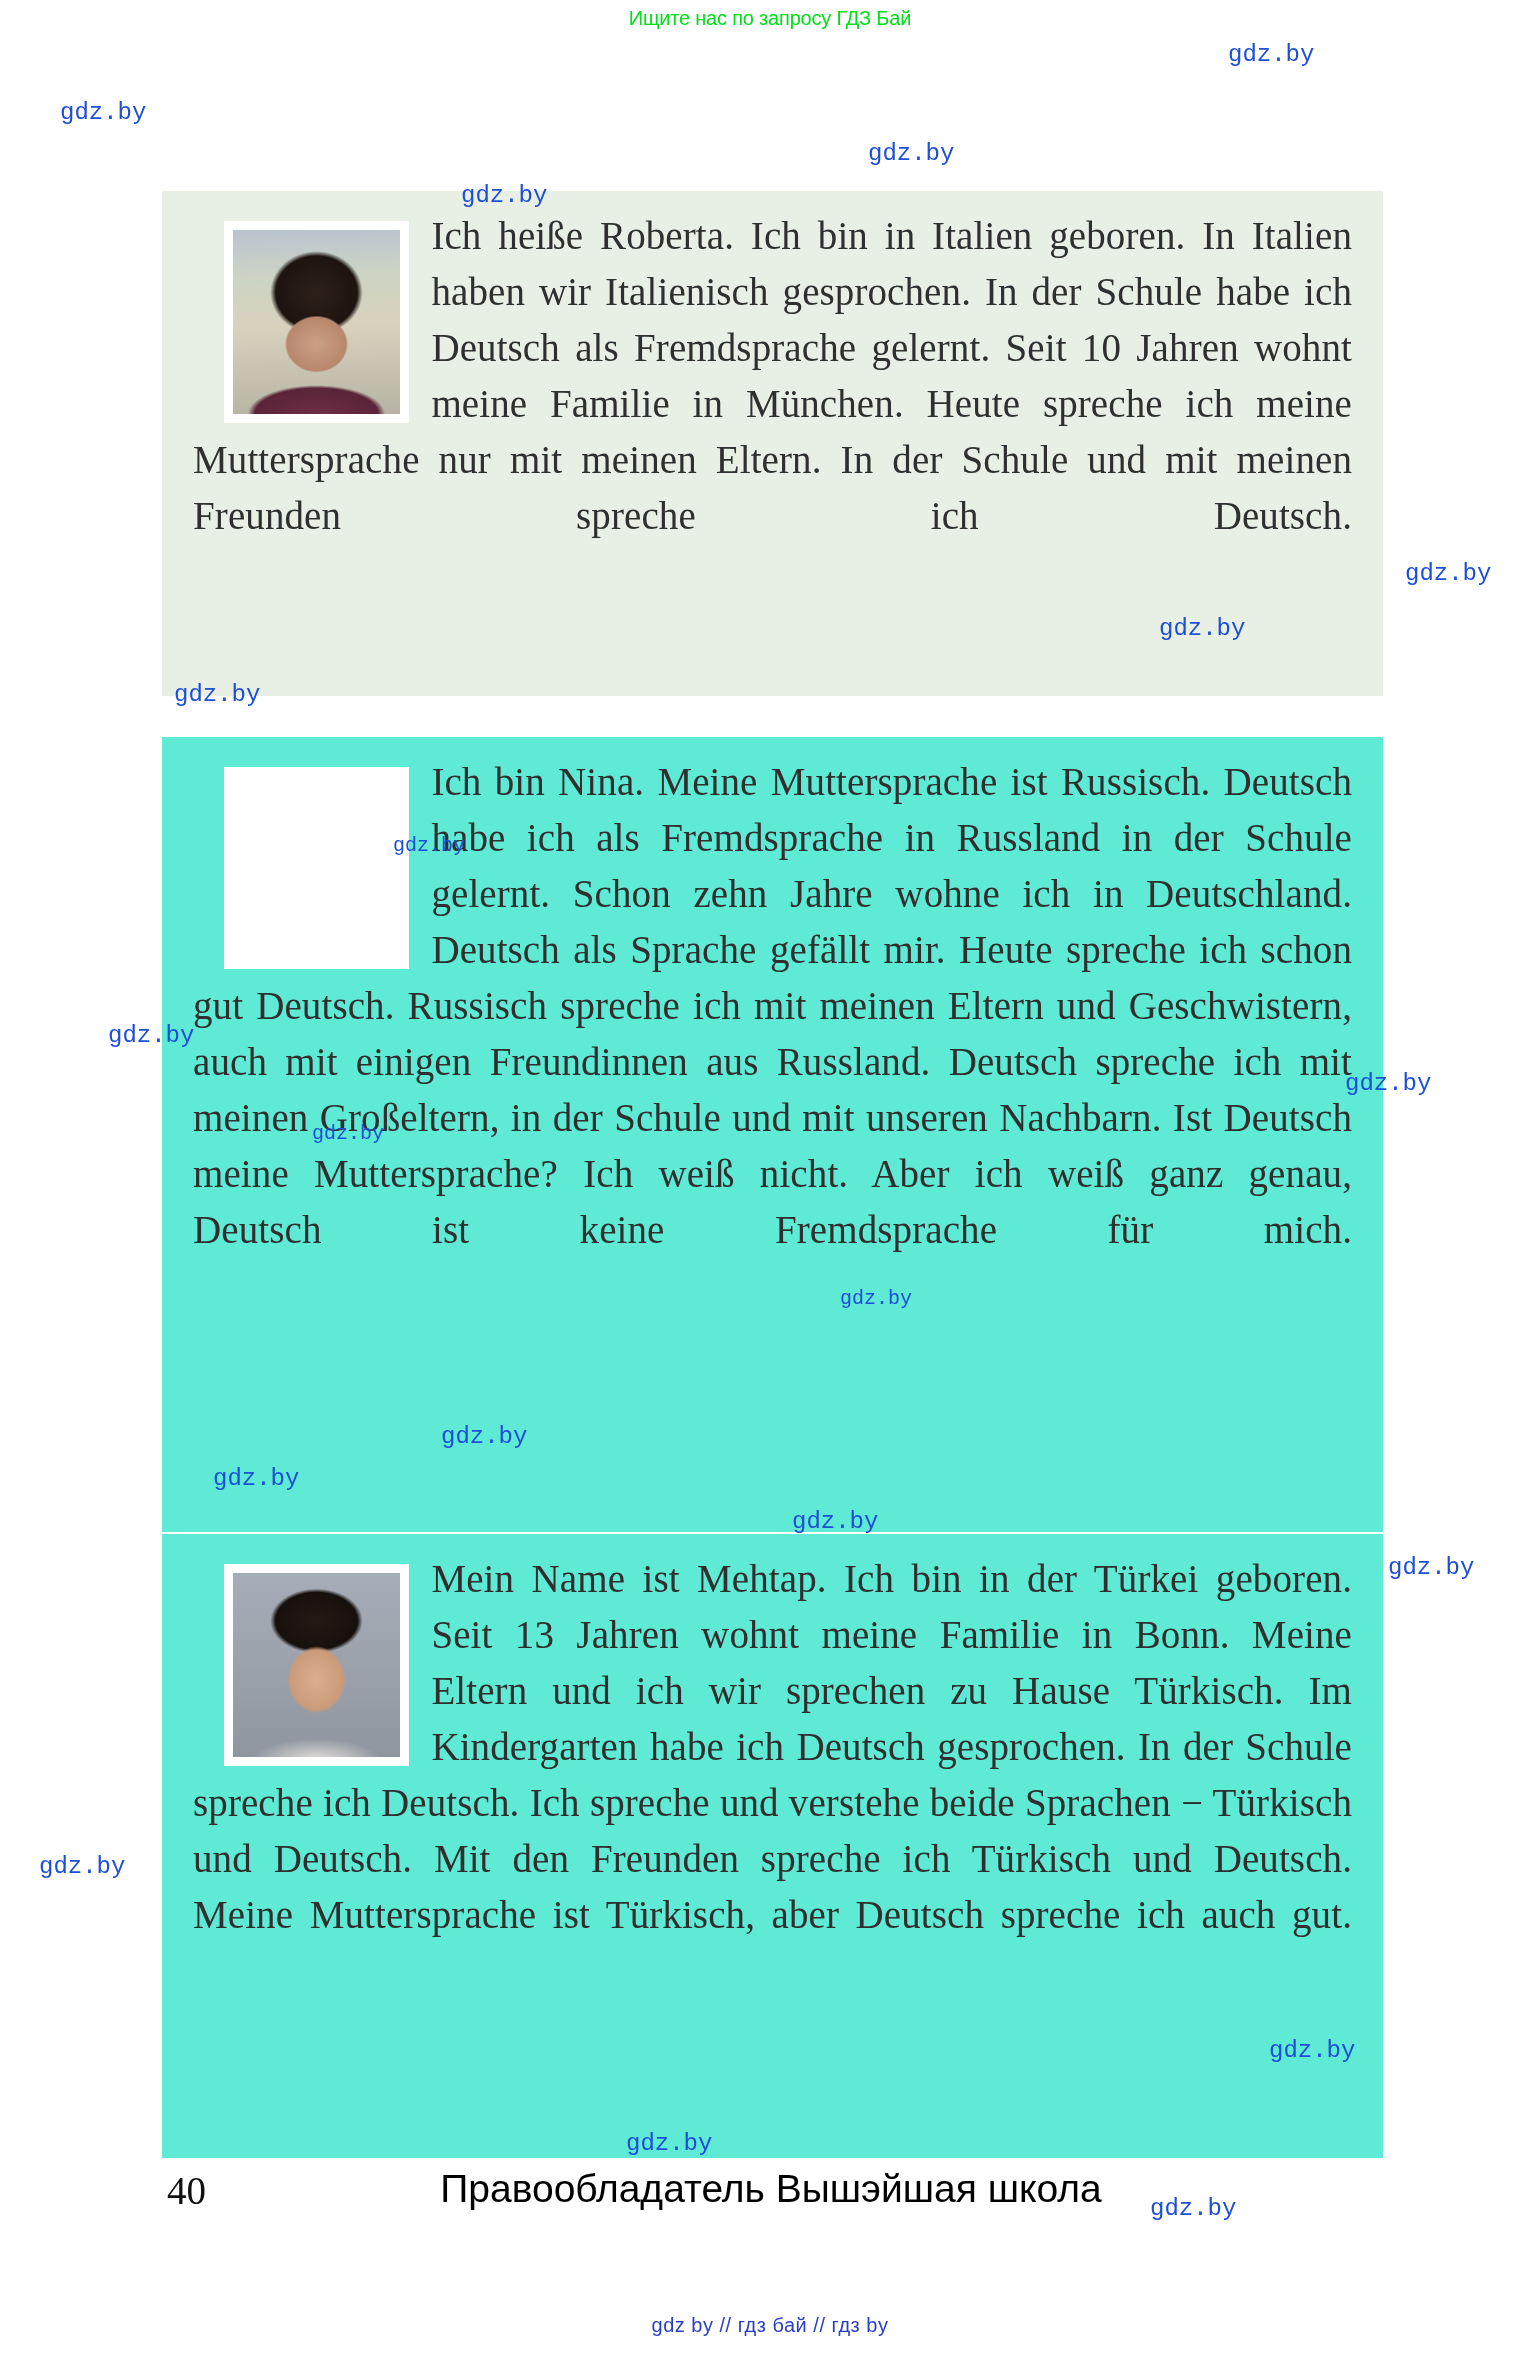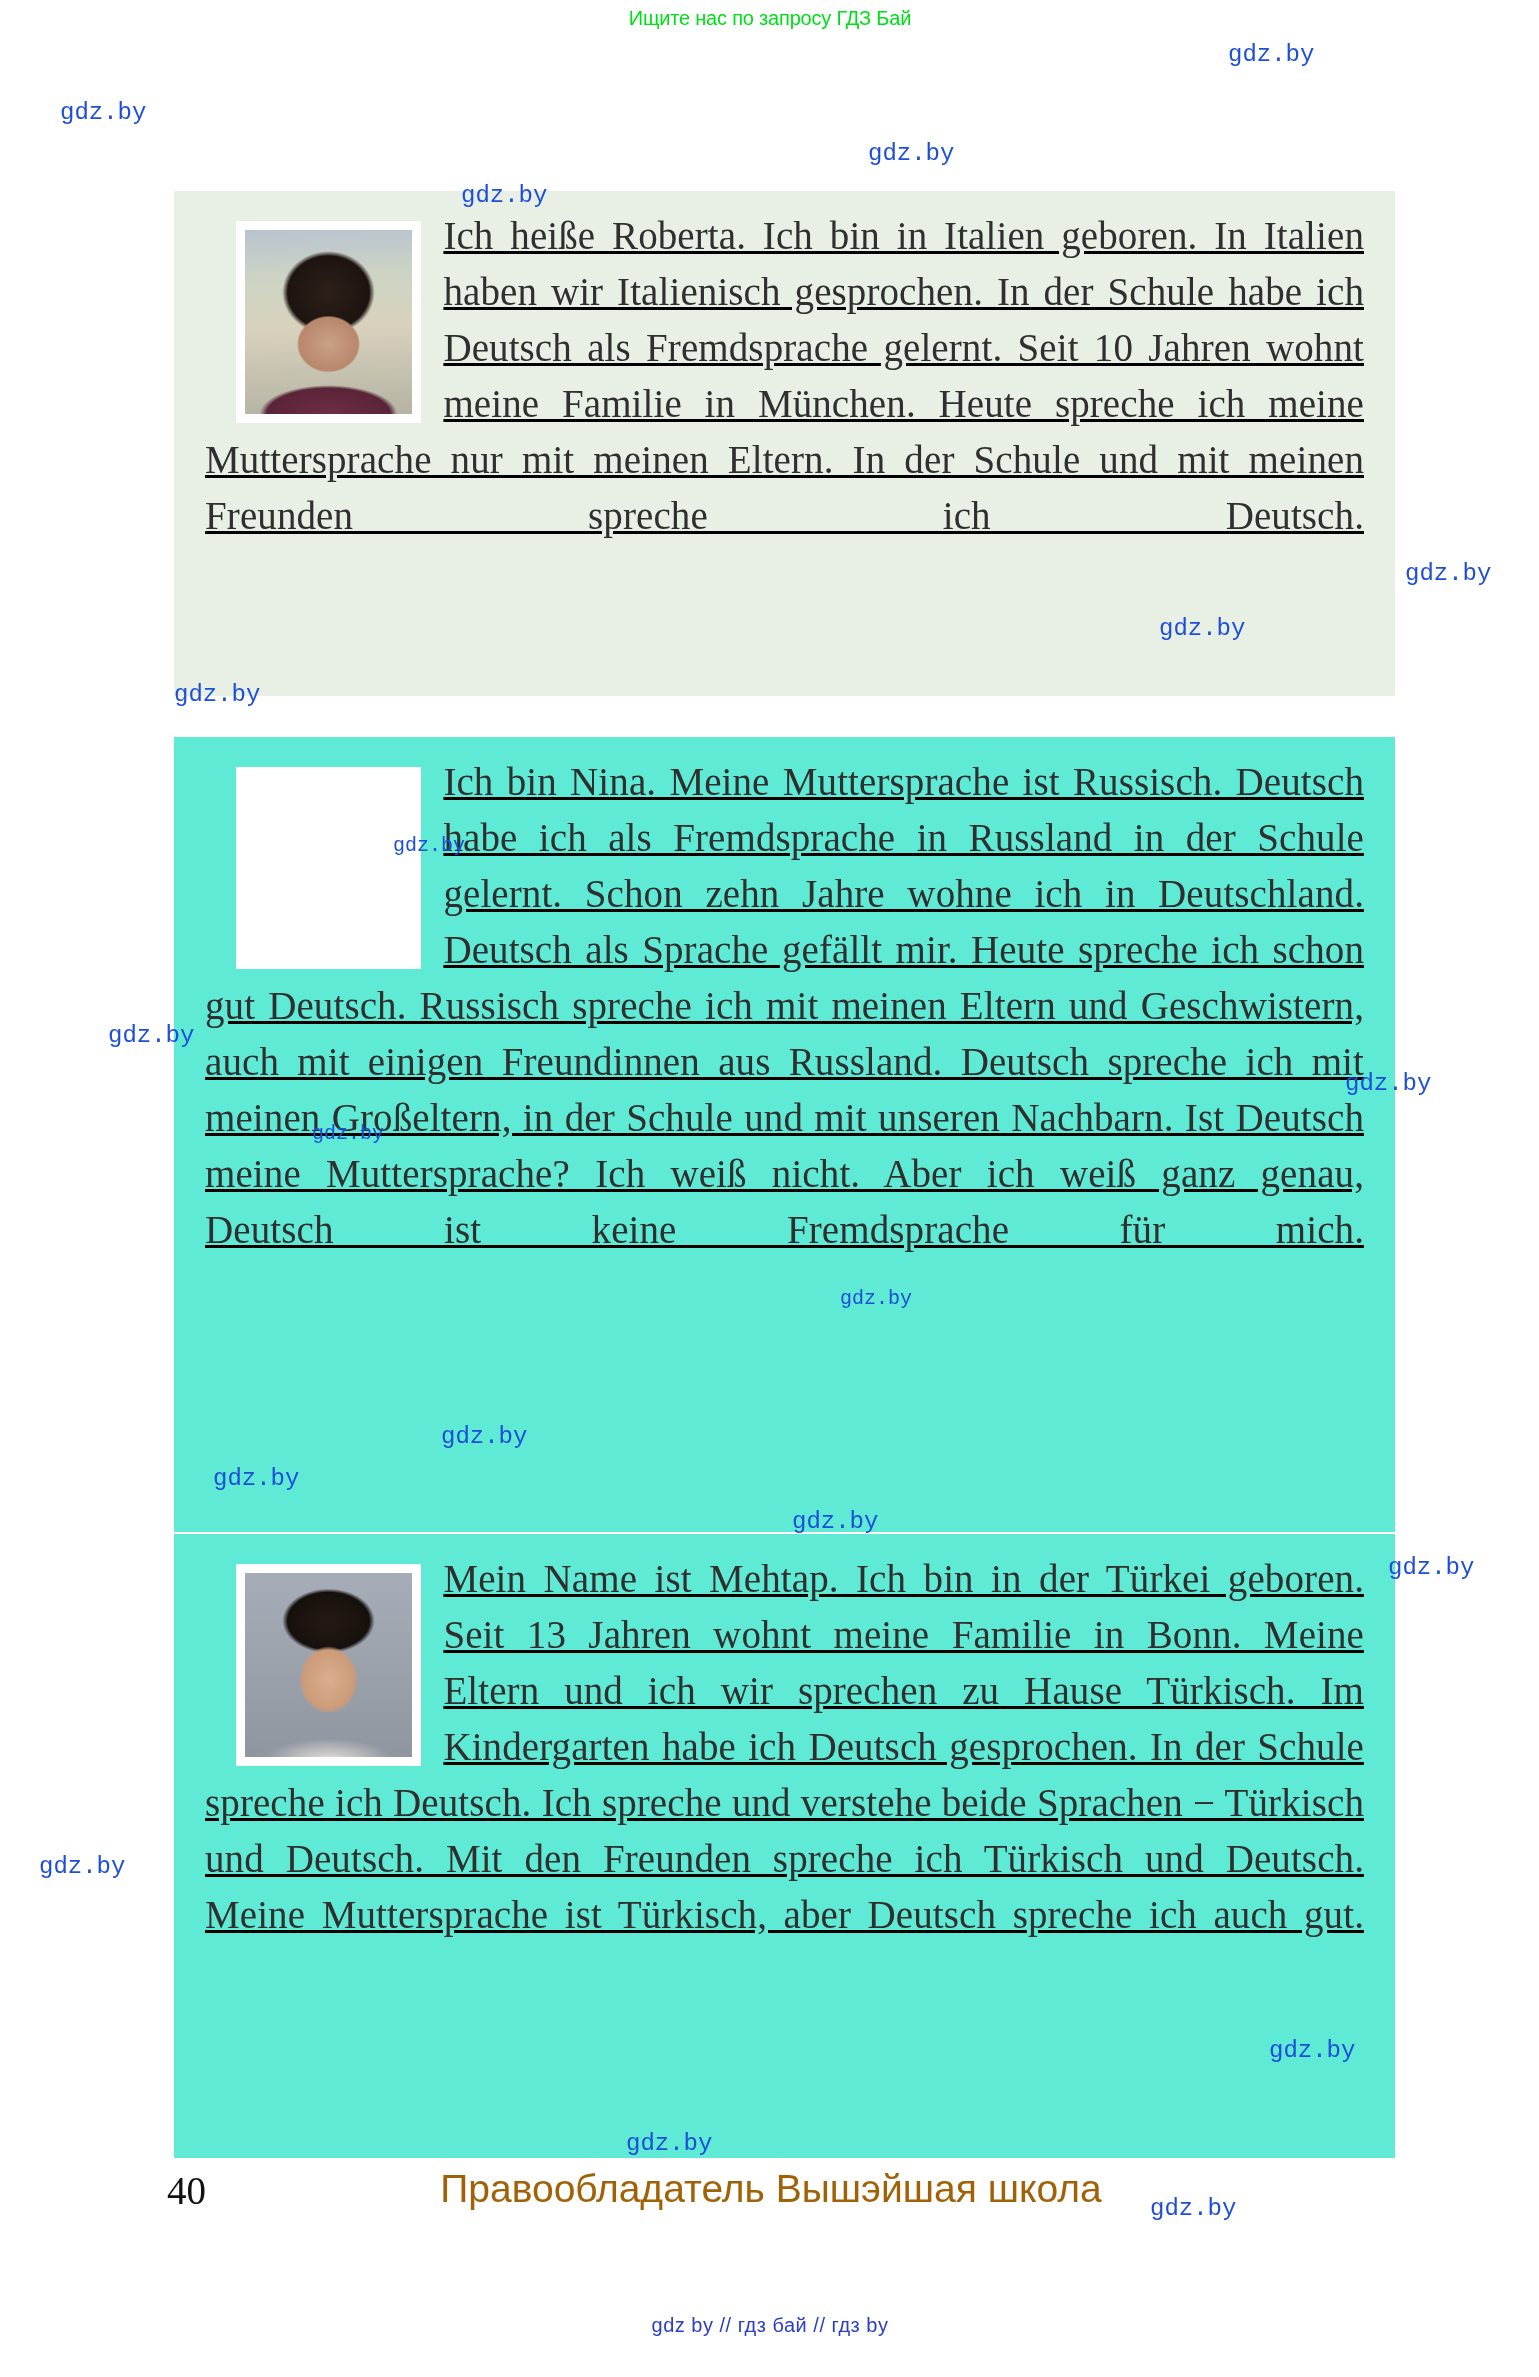"Ich heiße Roberta. Ich bin" .block { left: 174px -> 162px; text-decoration: underline -> none }
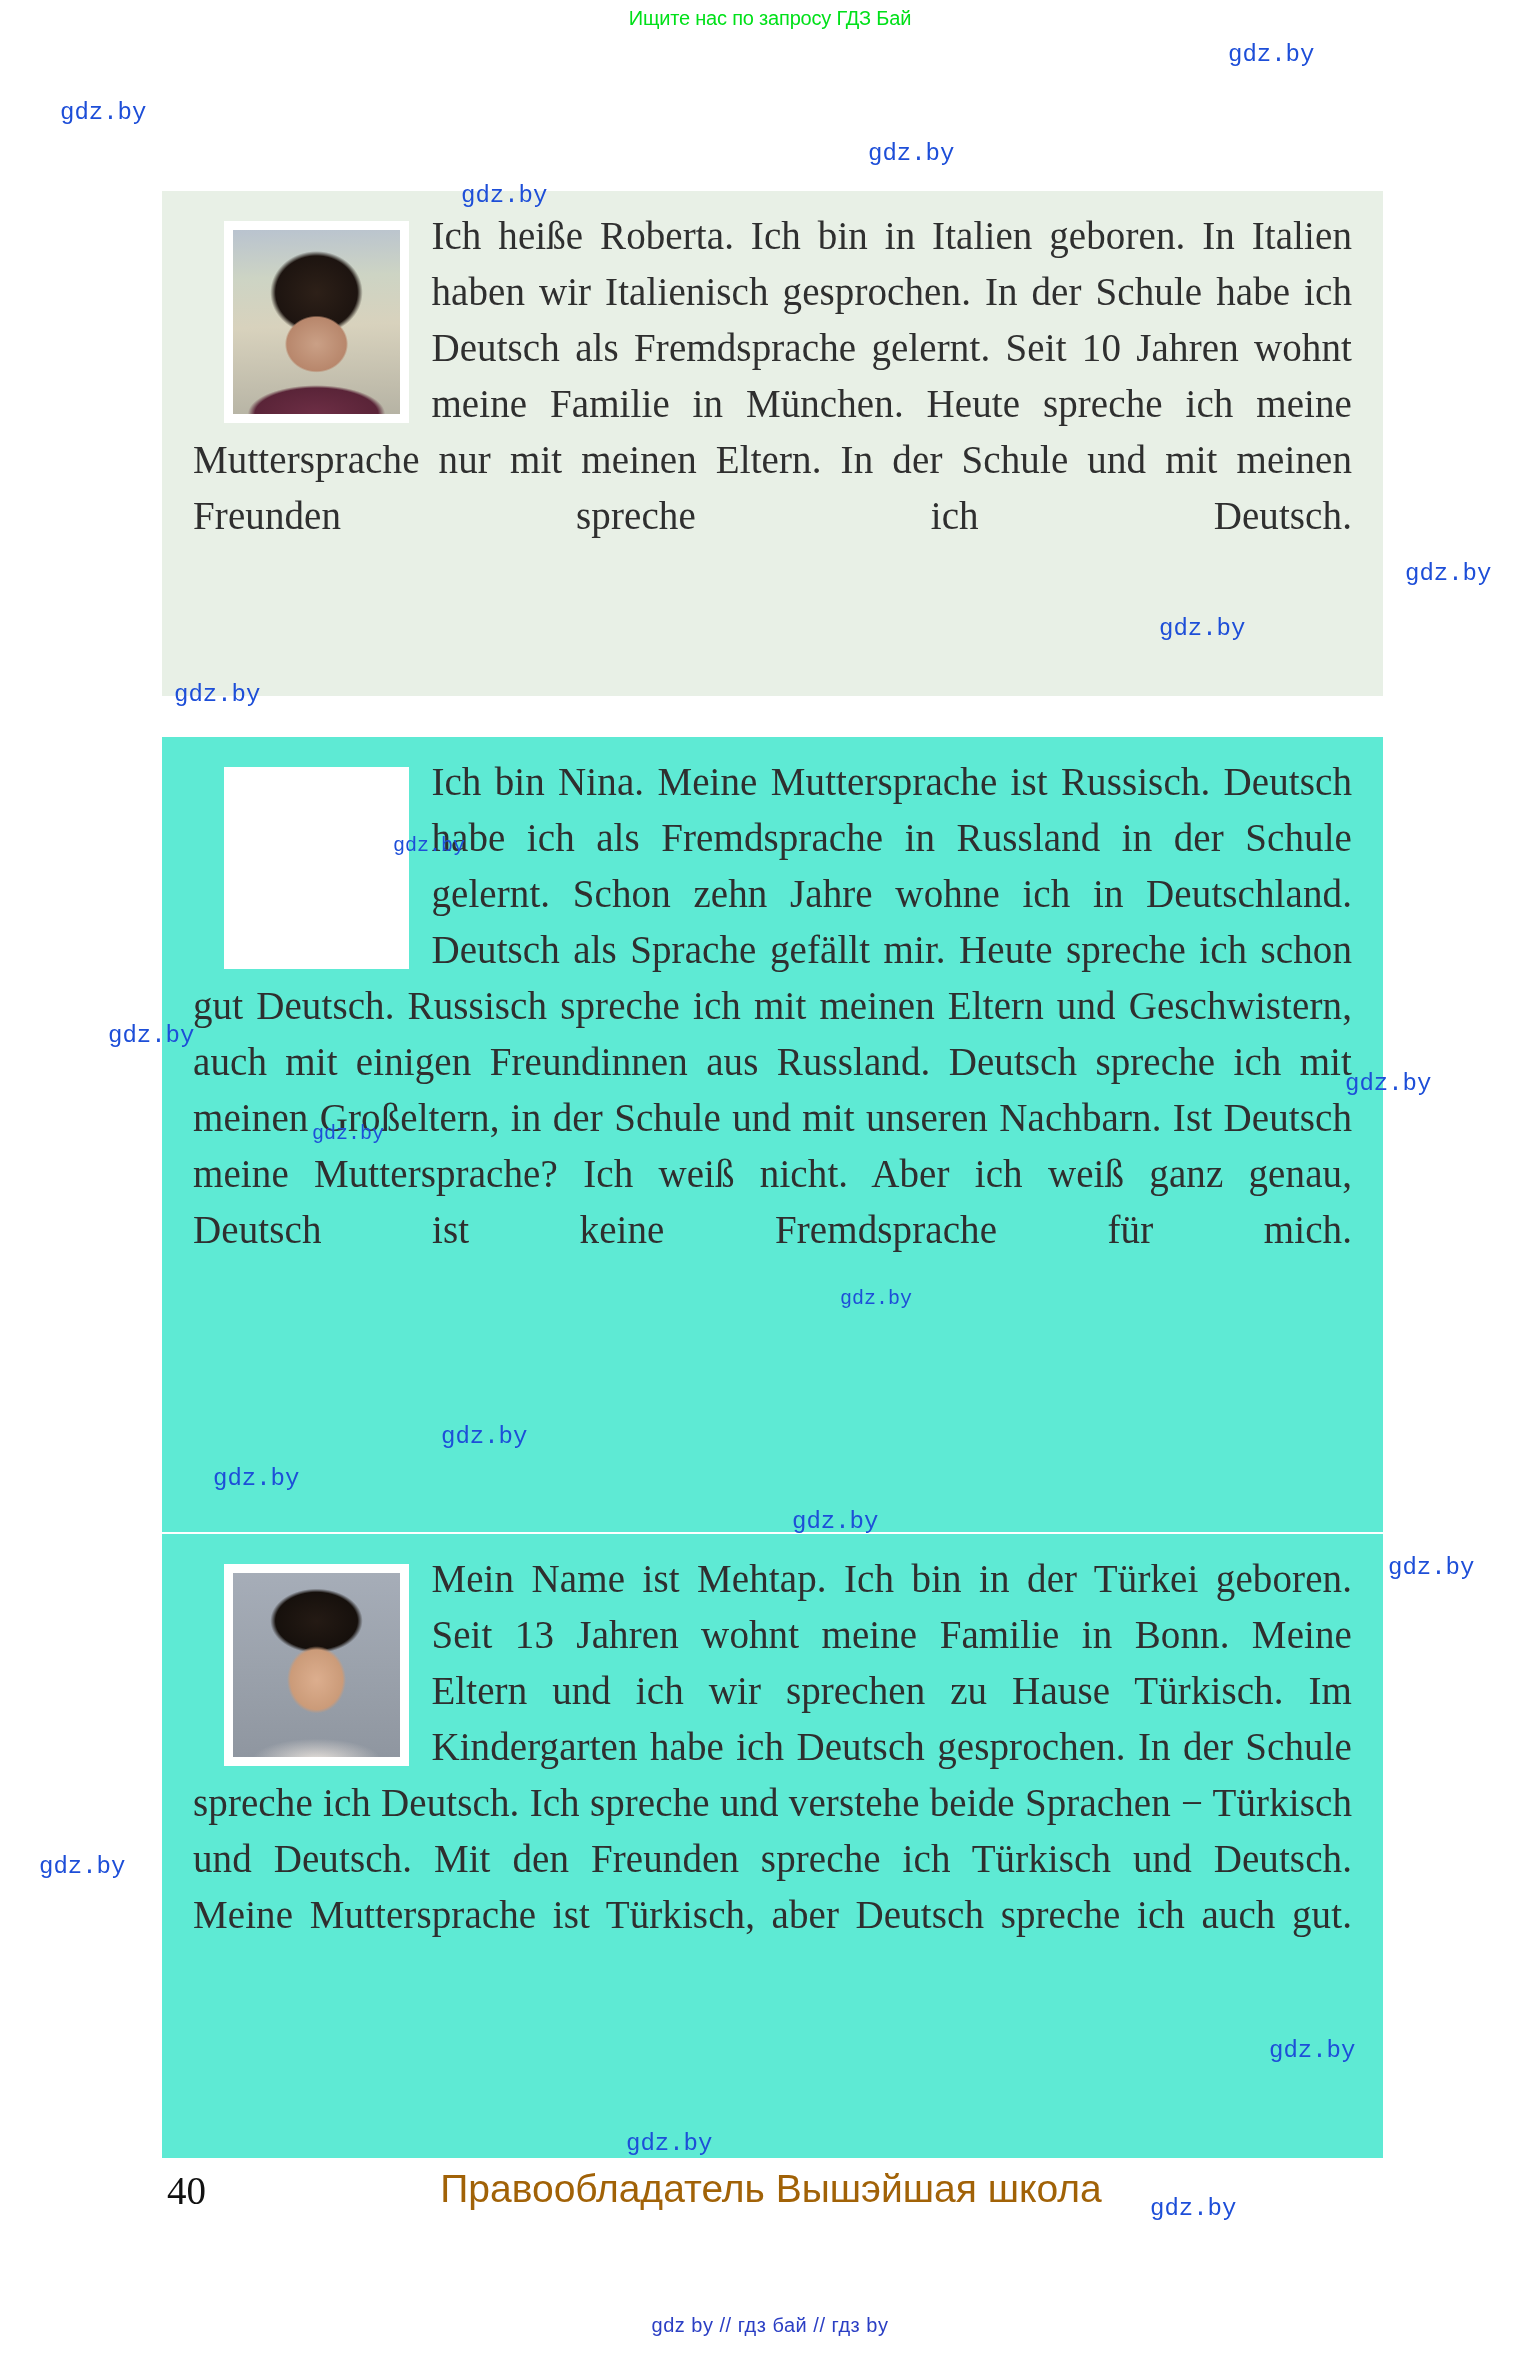"Правообладатель Вышэйшая школа" div { color: #a16207 -> #000000 }
